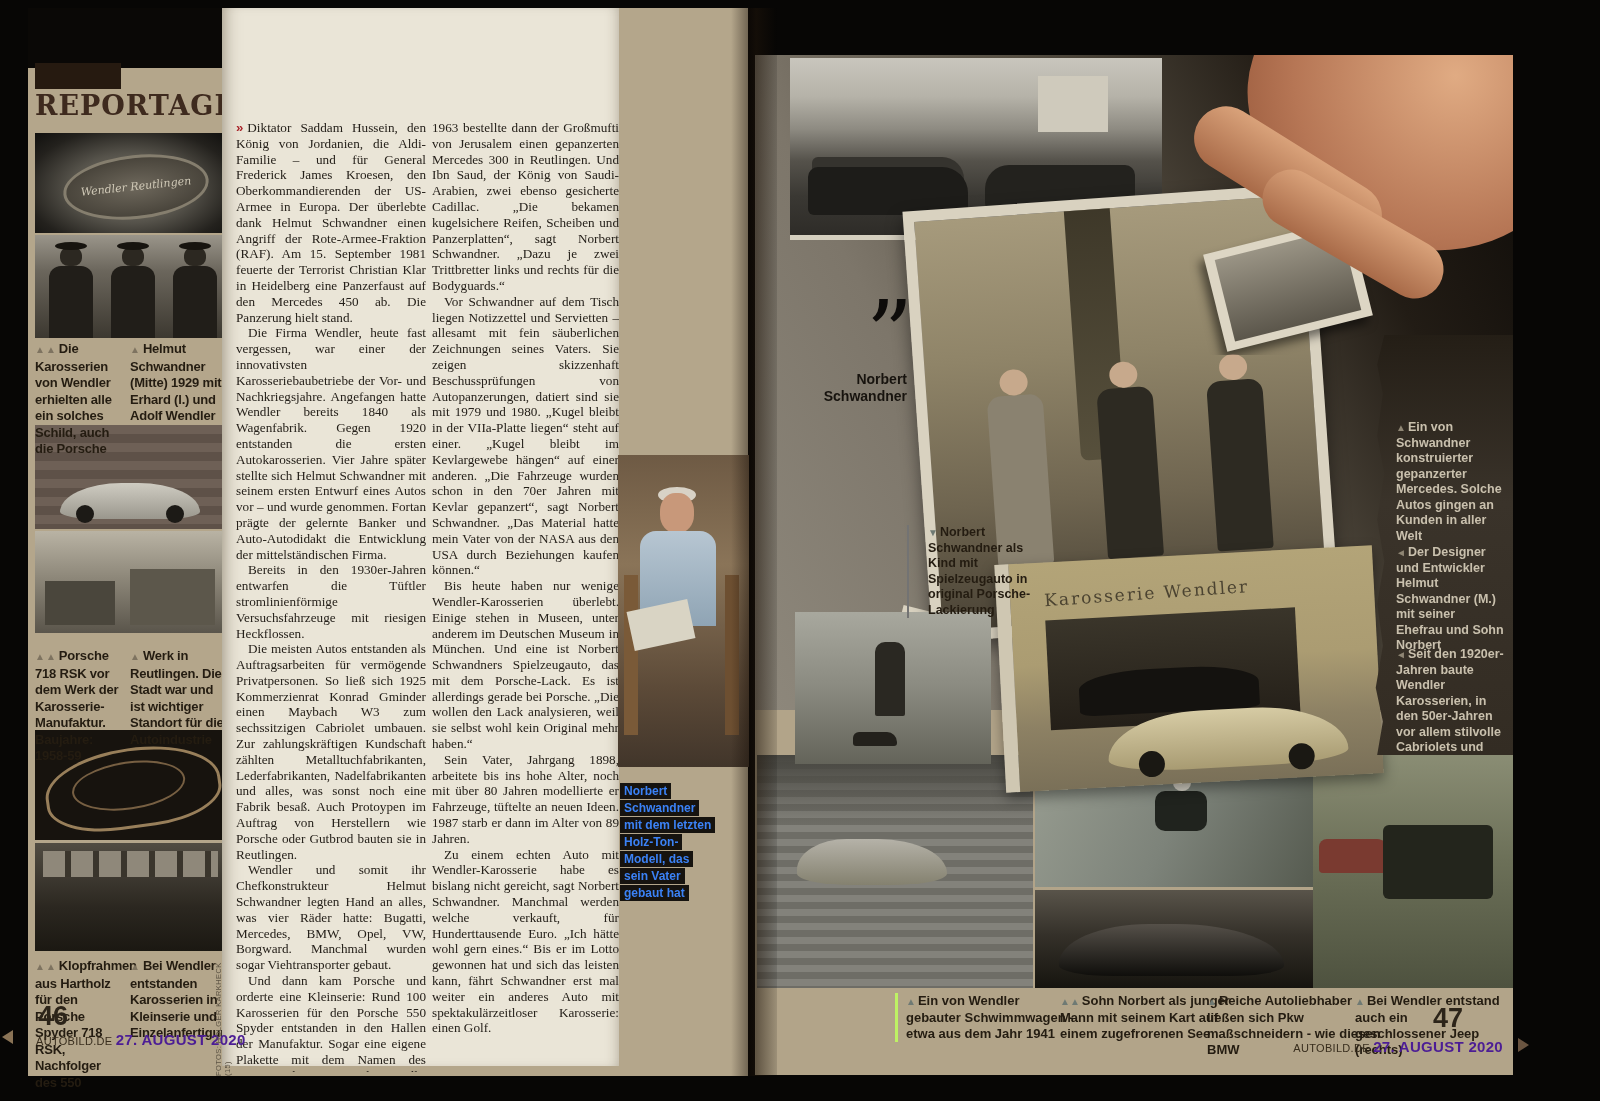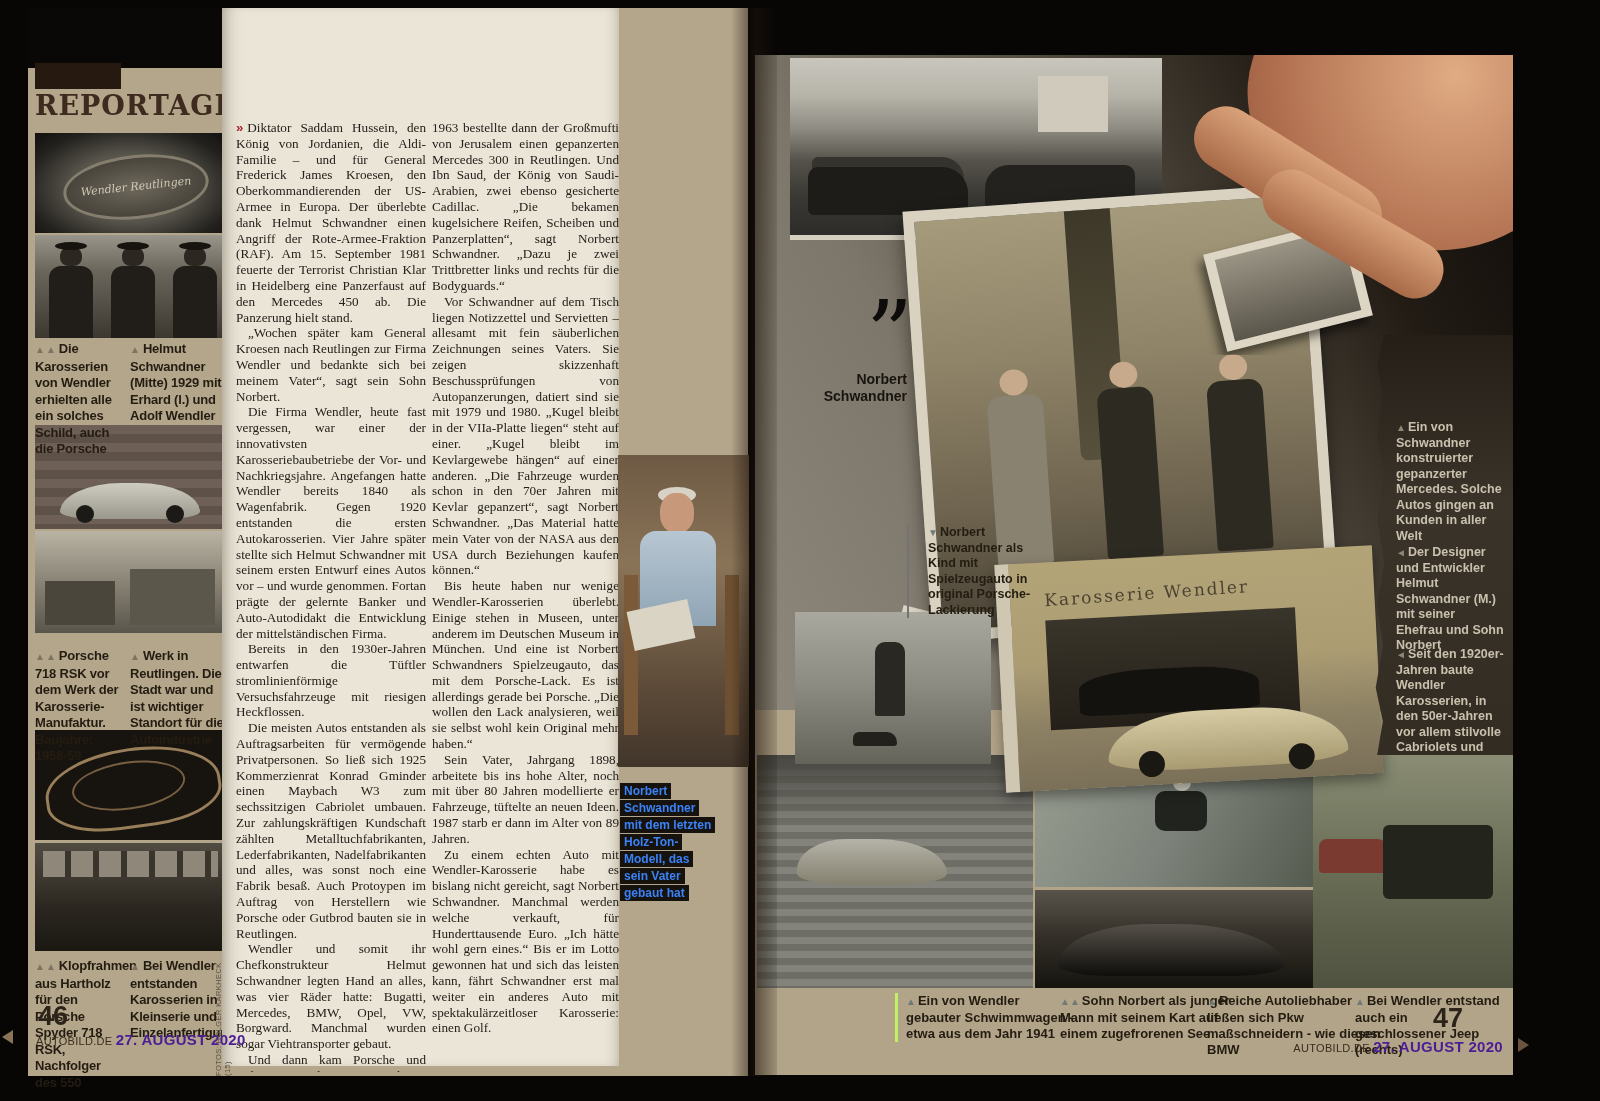"„Wochen später kam General Kroesen" p { html: <p>„Wochen später kam General Kroesen nach Reutlingen zur Firma Wendler und bedankte sich bei meinem Vater“, sagt sein Sohn Norbert.</p> -> none }
